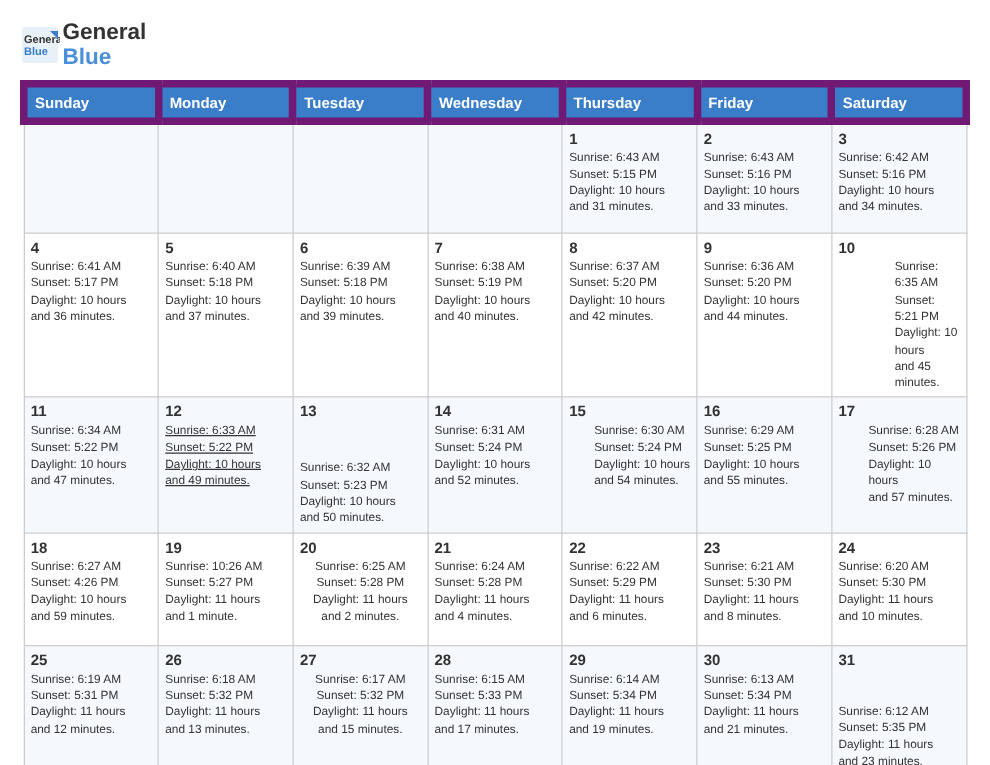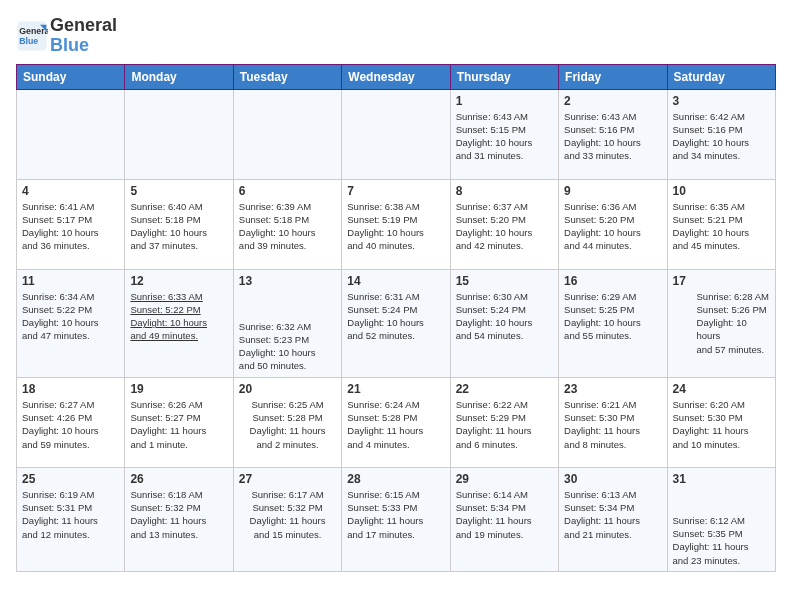"Sunday" thead tr th { border: 1px solid #701a75 -> 6px solid #701a75 }
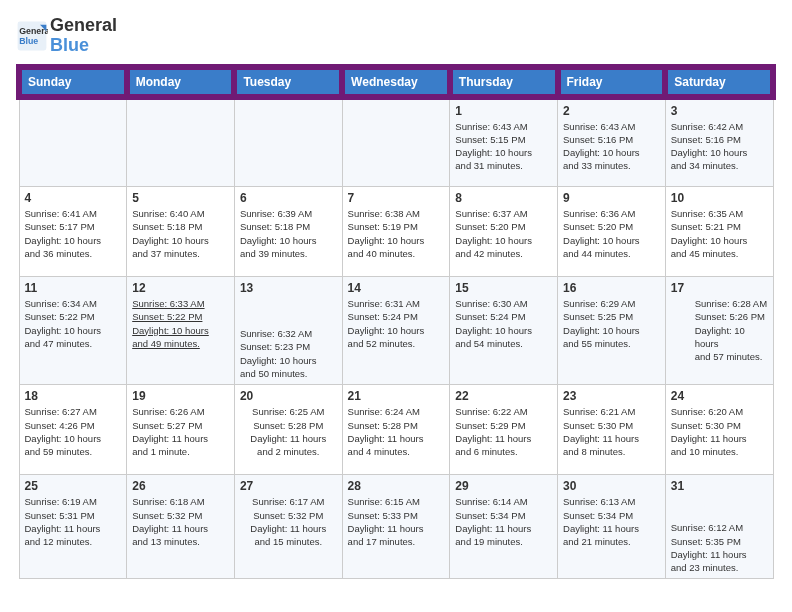"Sunrise: 6:35 AM" div.cell-info { margin-left: none -> 45px }
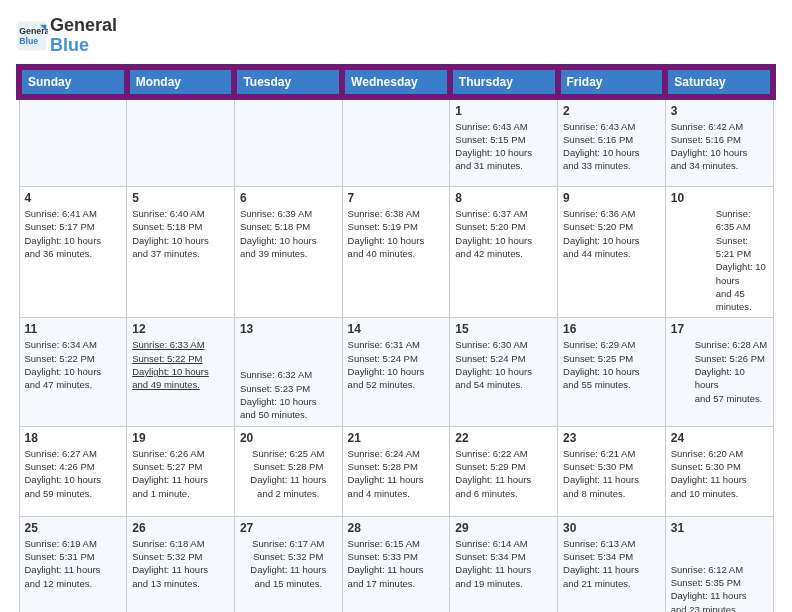"Sunrise: 6:30 AM" div.cell-info { margin-left: none -> 20px }
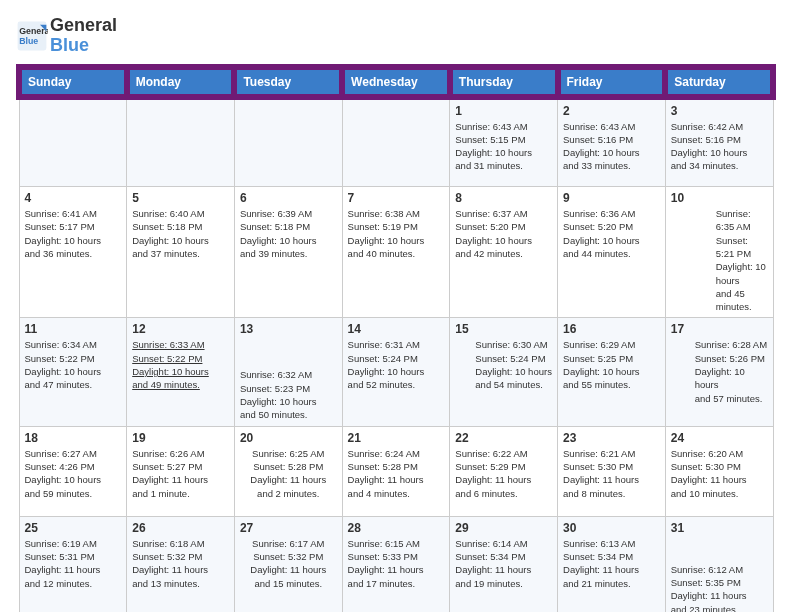"Sunrise: 6:26 AM" div.cell-info { text: 6:26 -> 10:26 }
